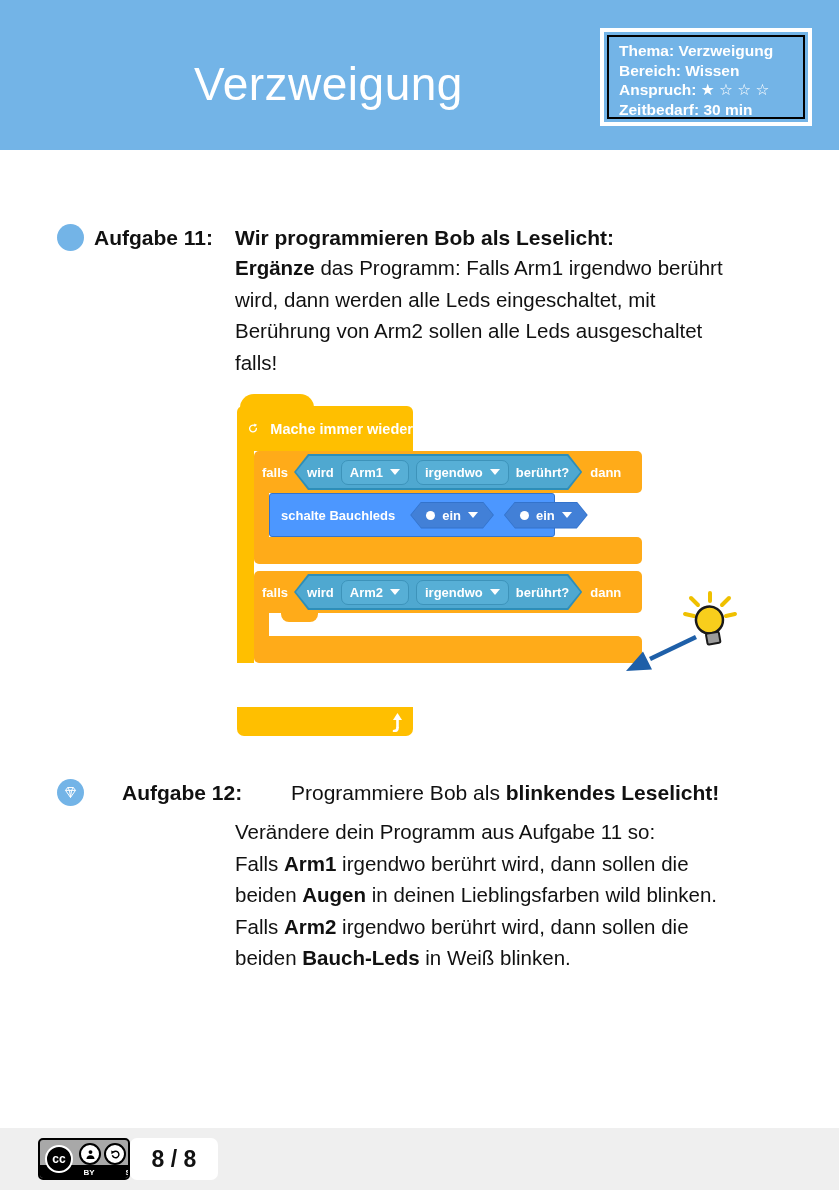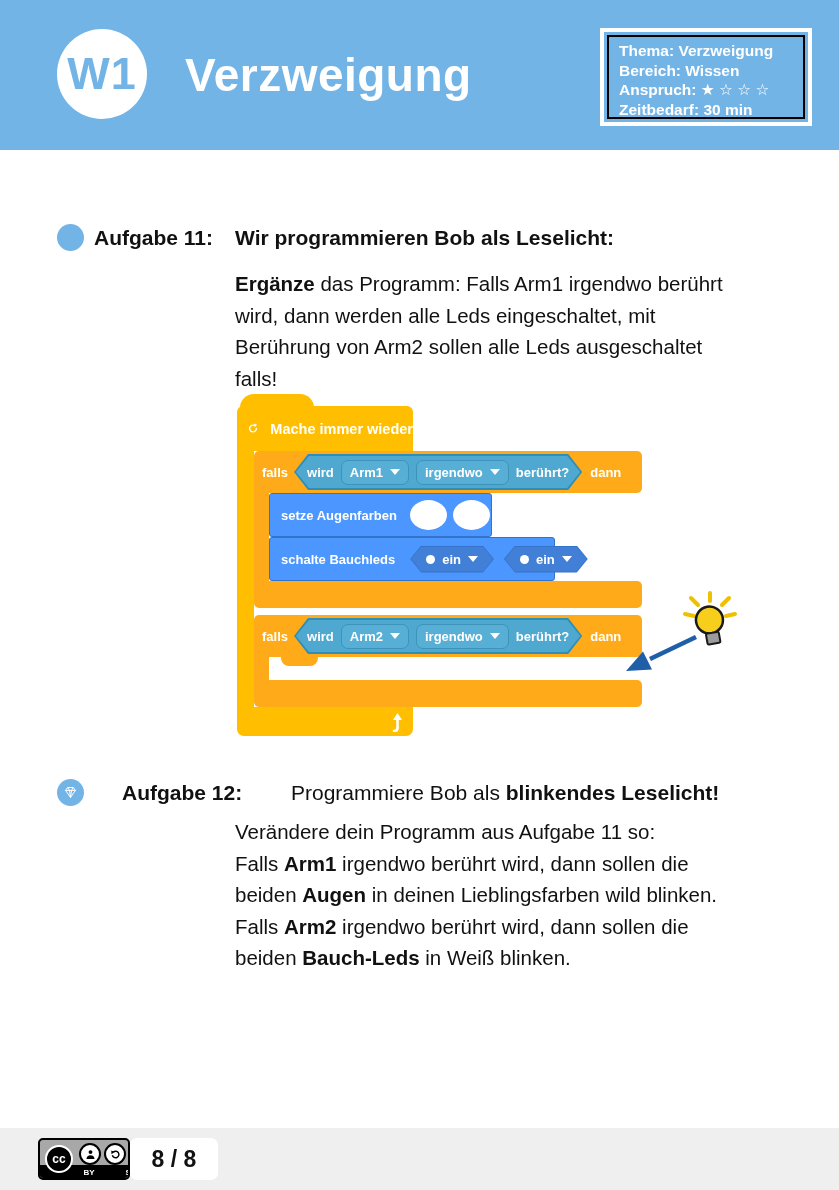"W1" div.w1-circle { html: <div> <span>W1</span> </div> -> none }
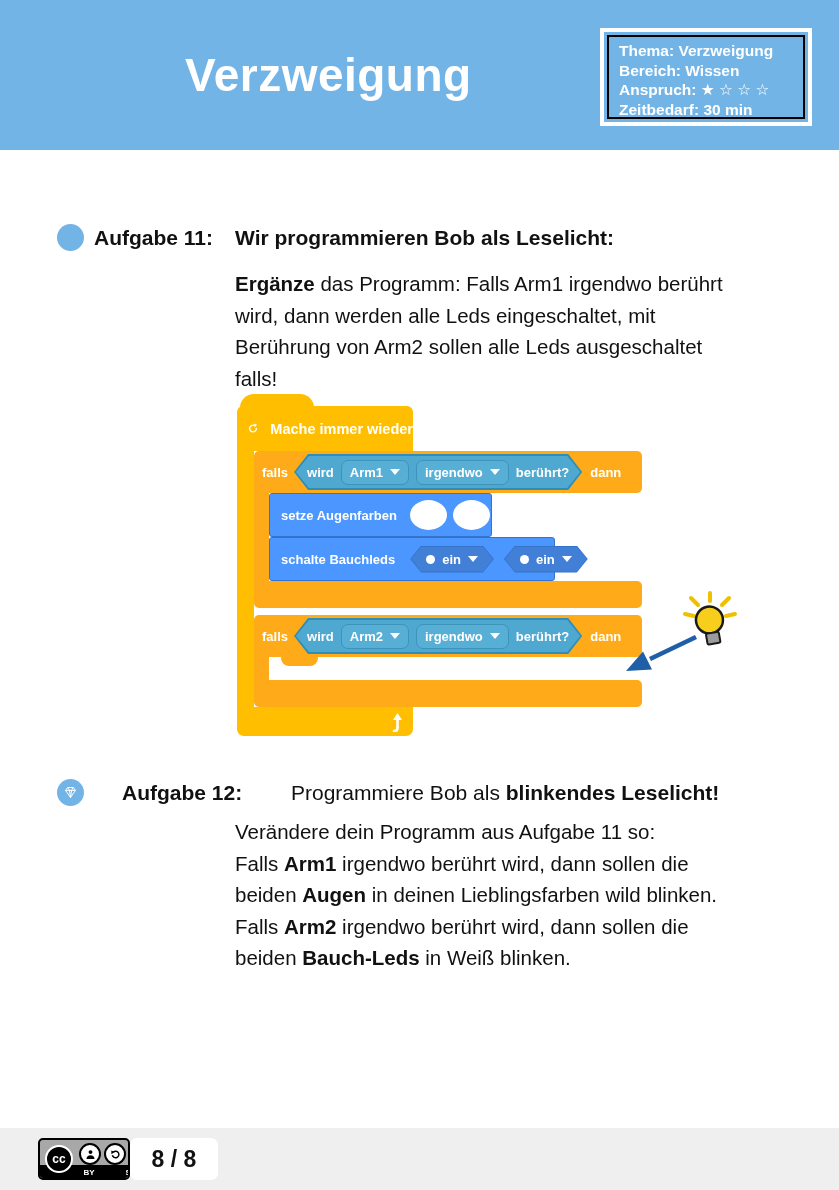"Verzweigung" .header-title { font-weight: bold -> normal; margin: 4px -> 13px }
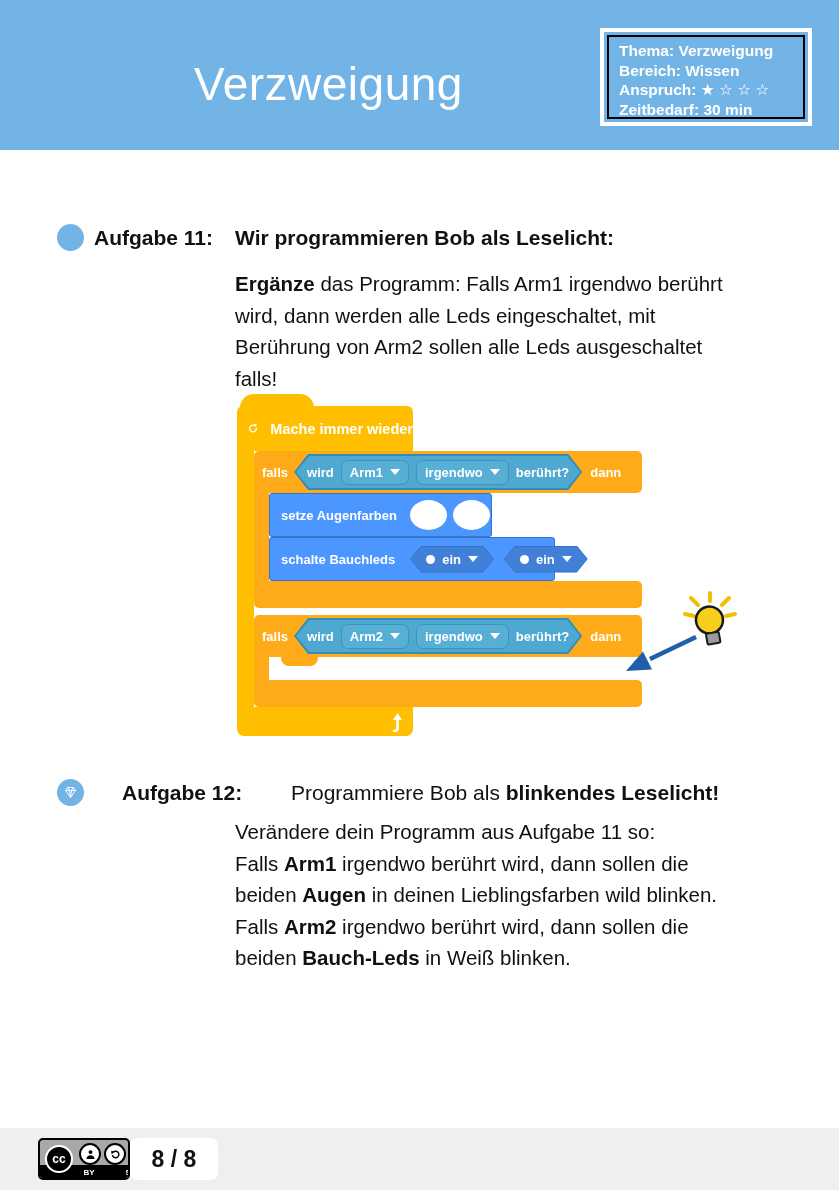"Ergänze das Programm: Falls Arm1" .para11 { top: 268px -> 252px }
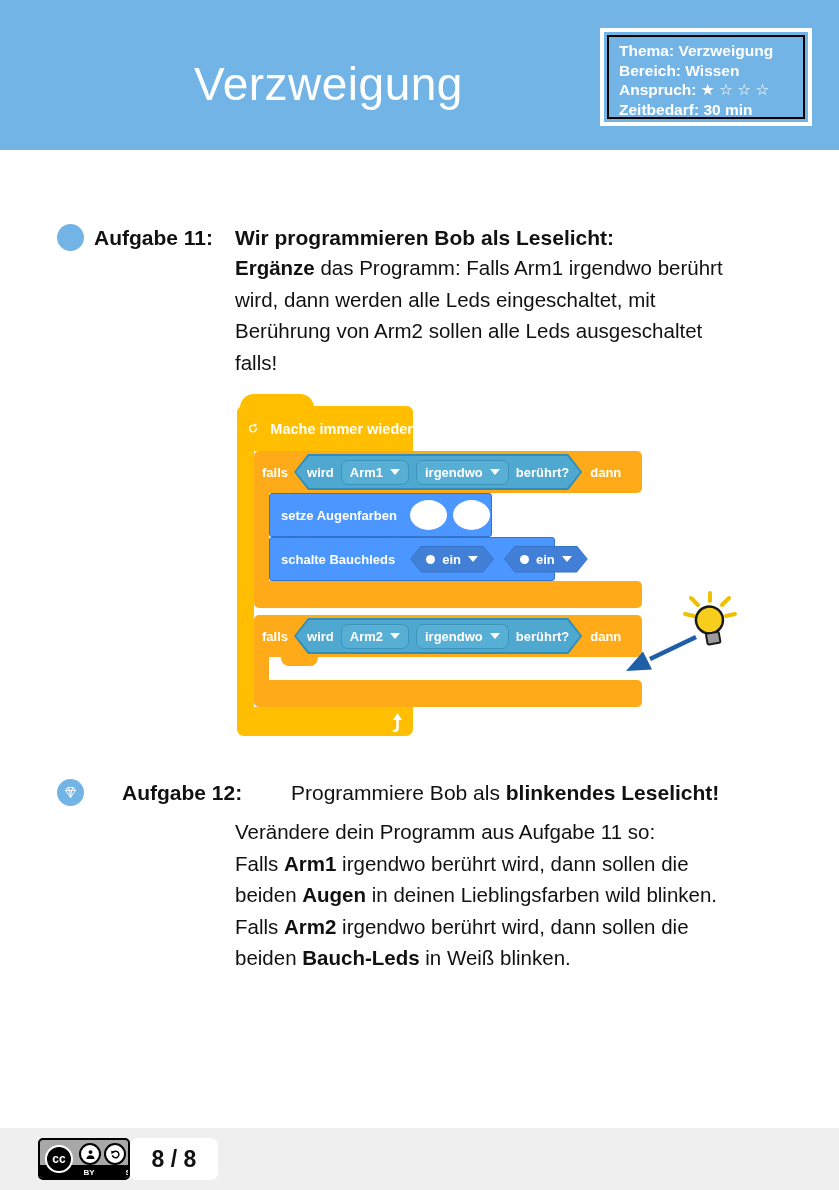"setze Augenfarben" div.block { html: <div> <span>setze Augenfarben</span> <span></span> <span></span> </div> -> none }
